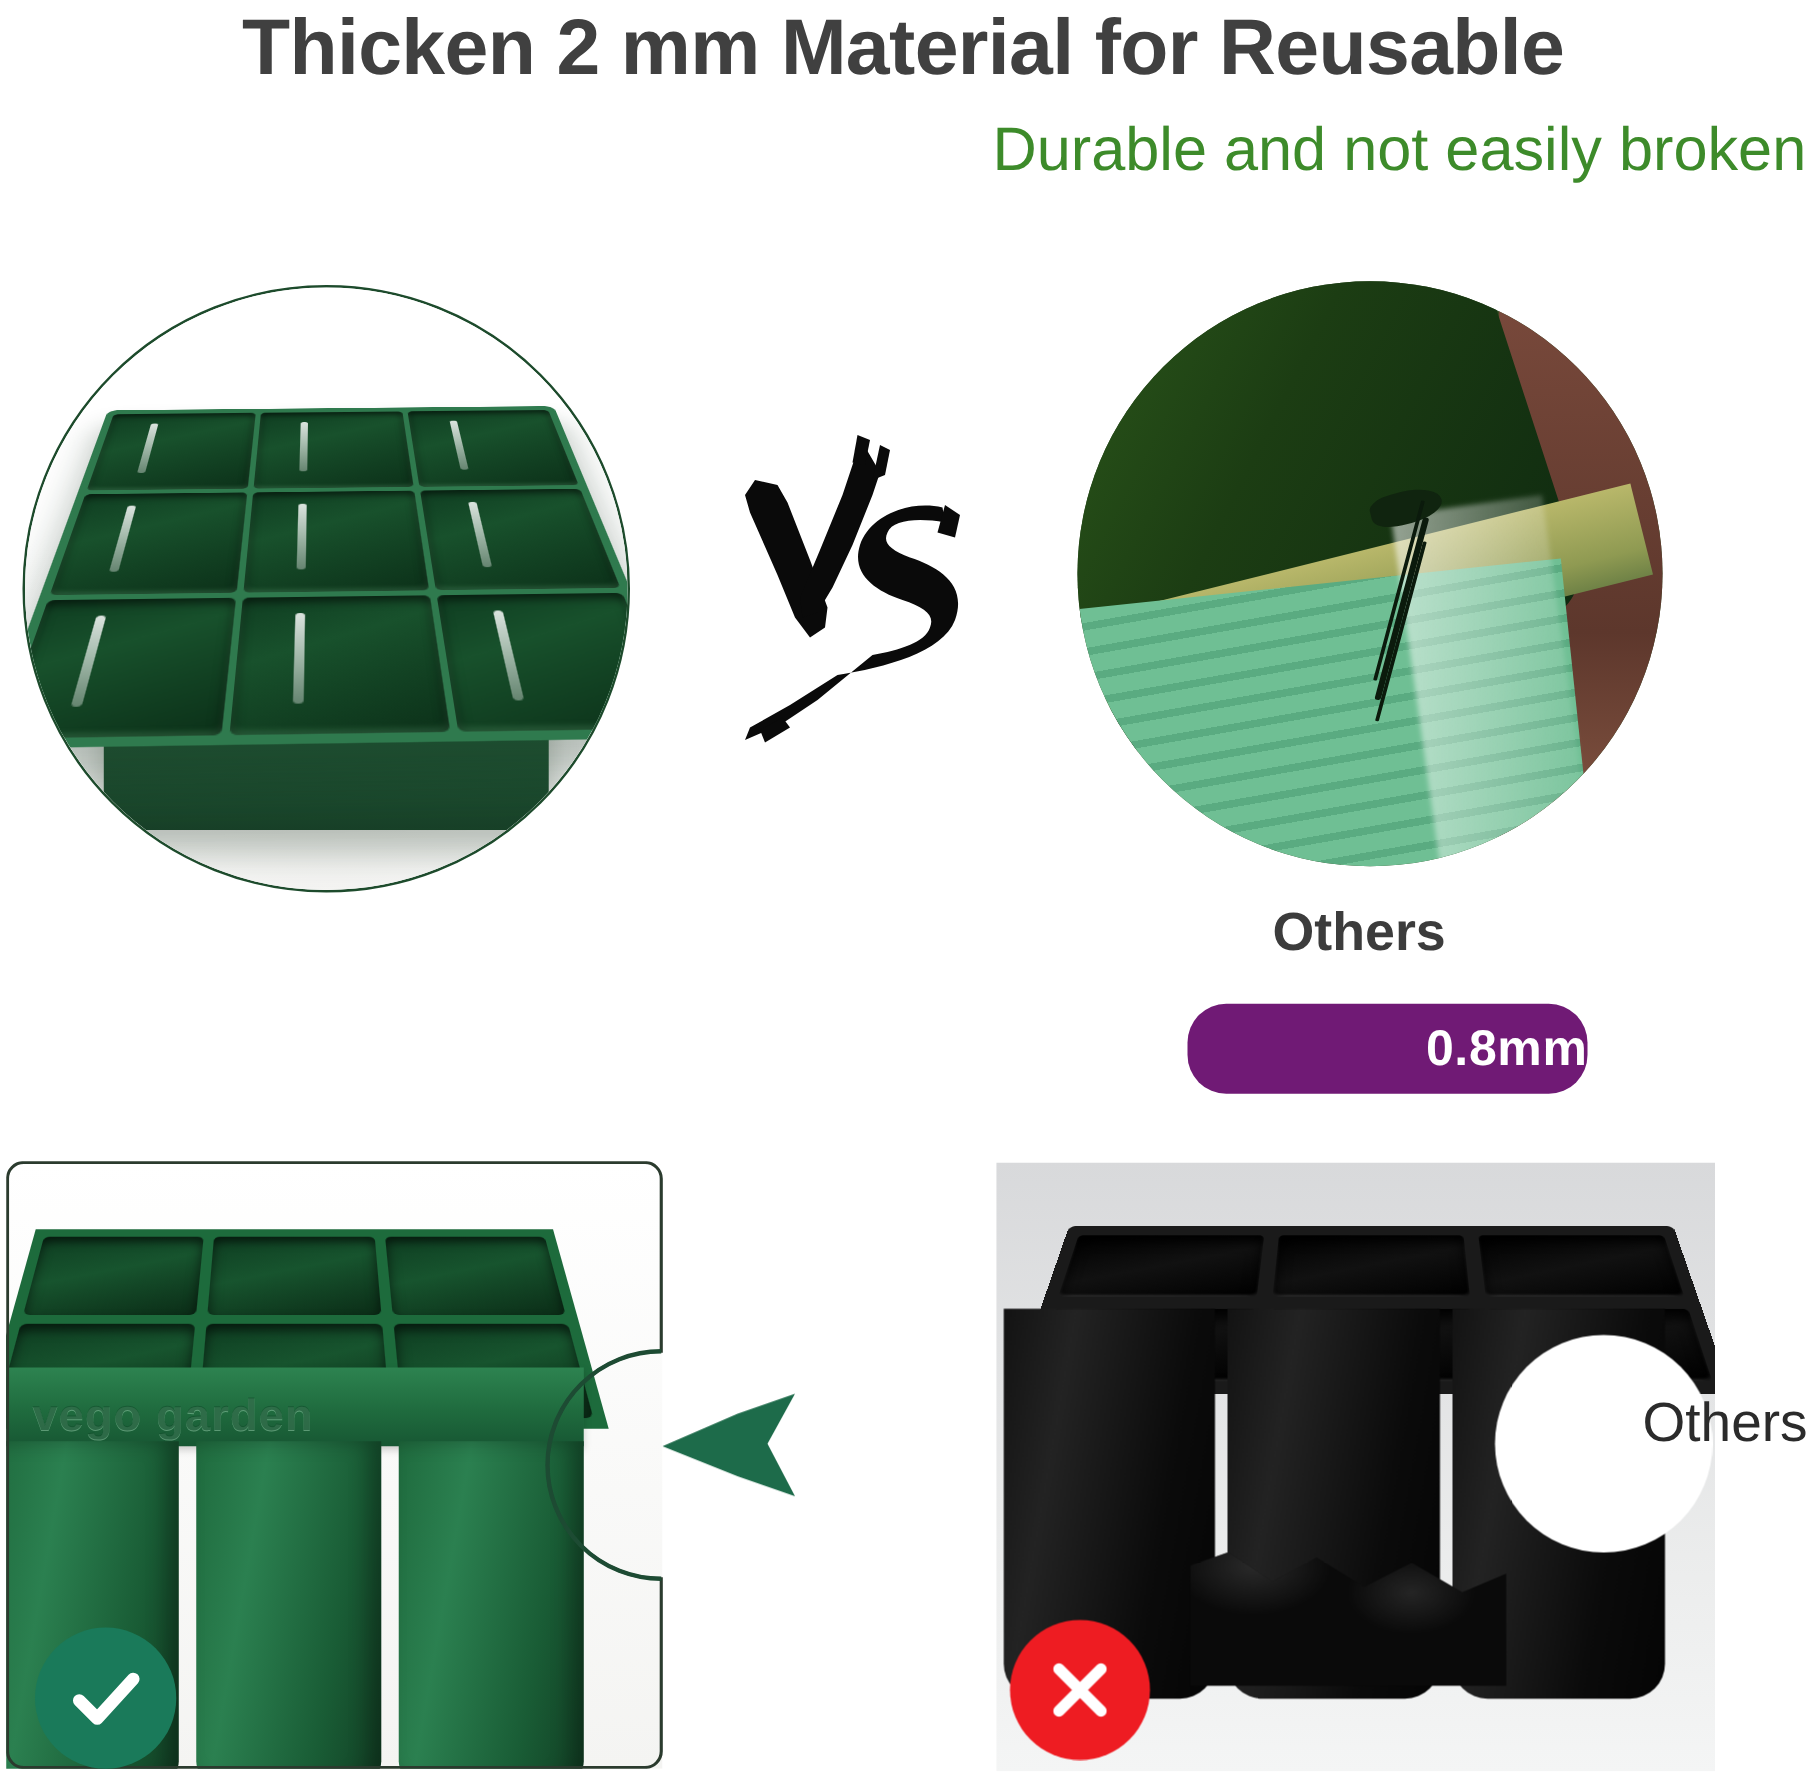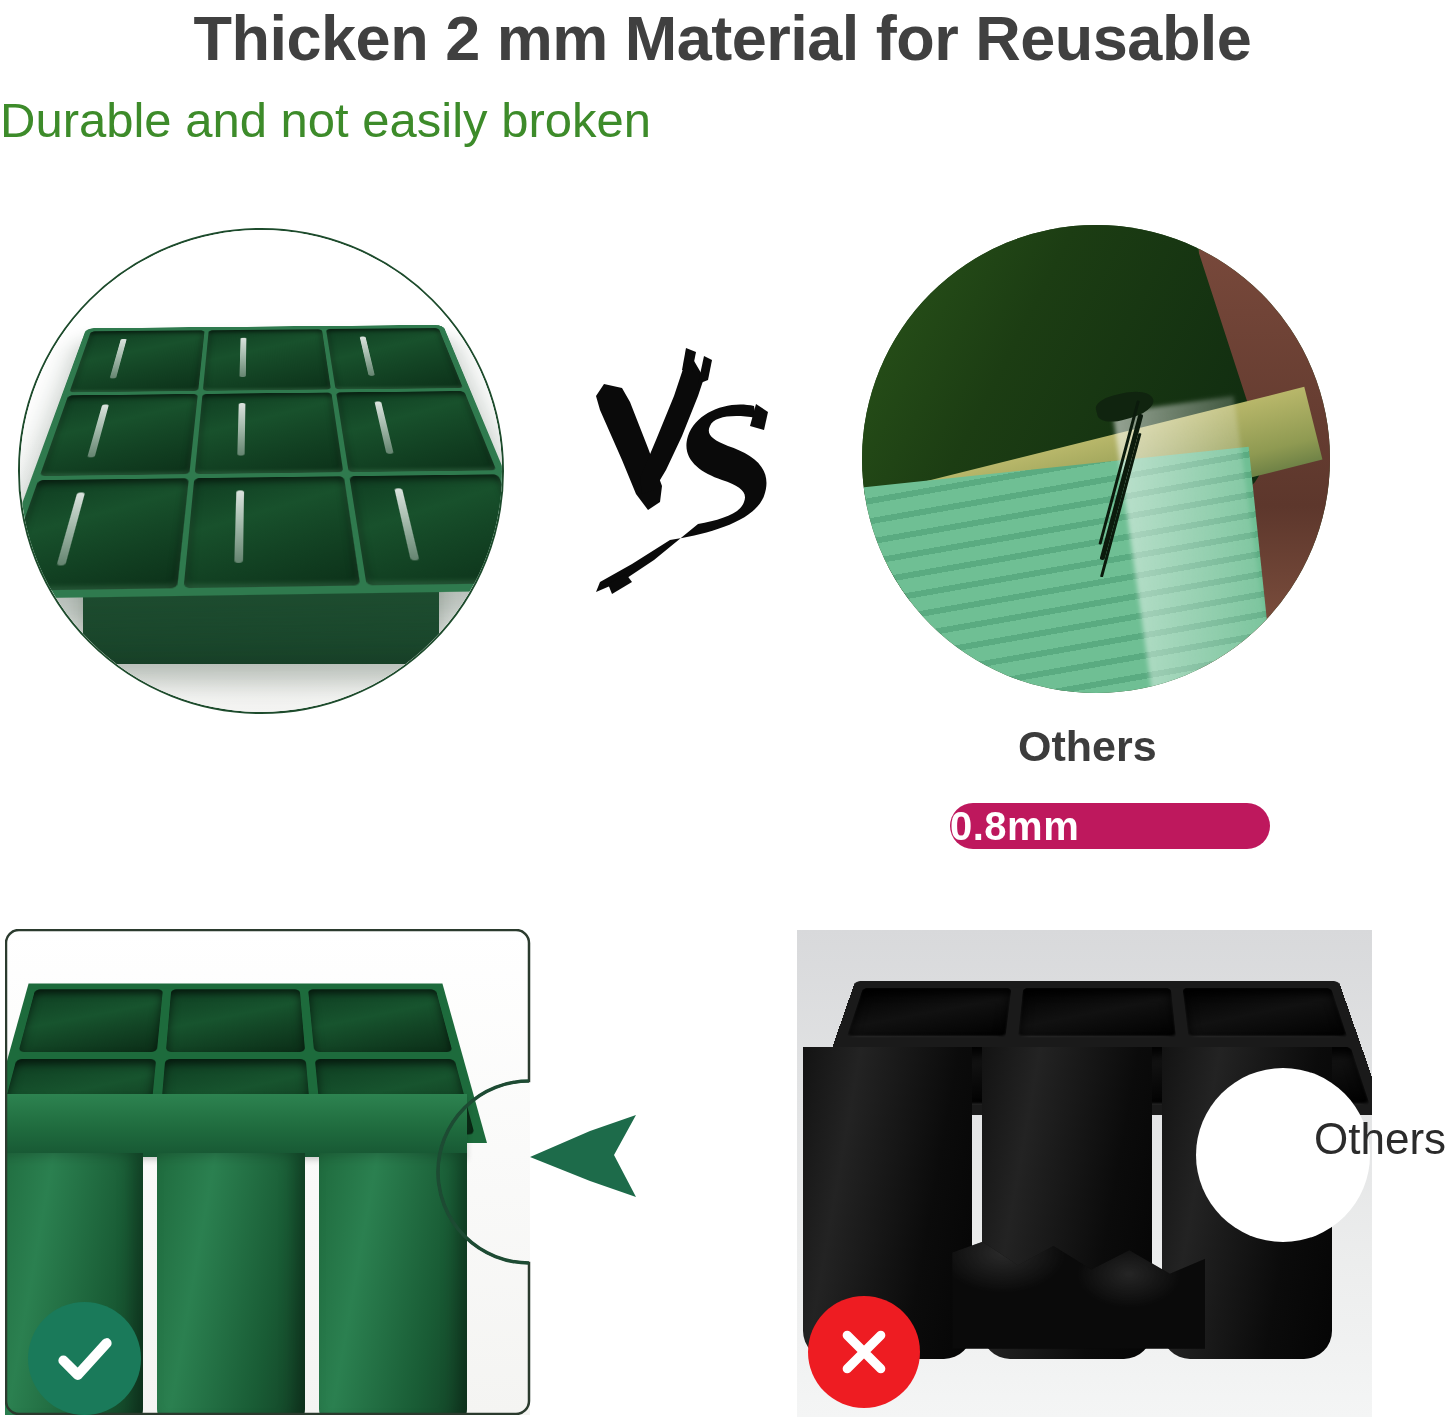"Durable and not easily broken" .subtitle { text-align: left -> right }
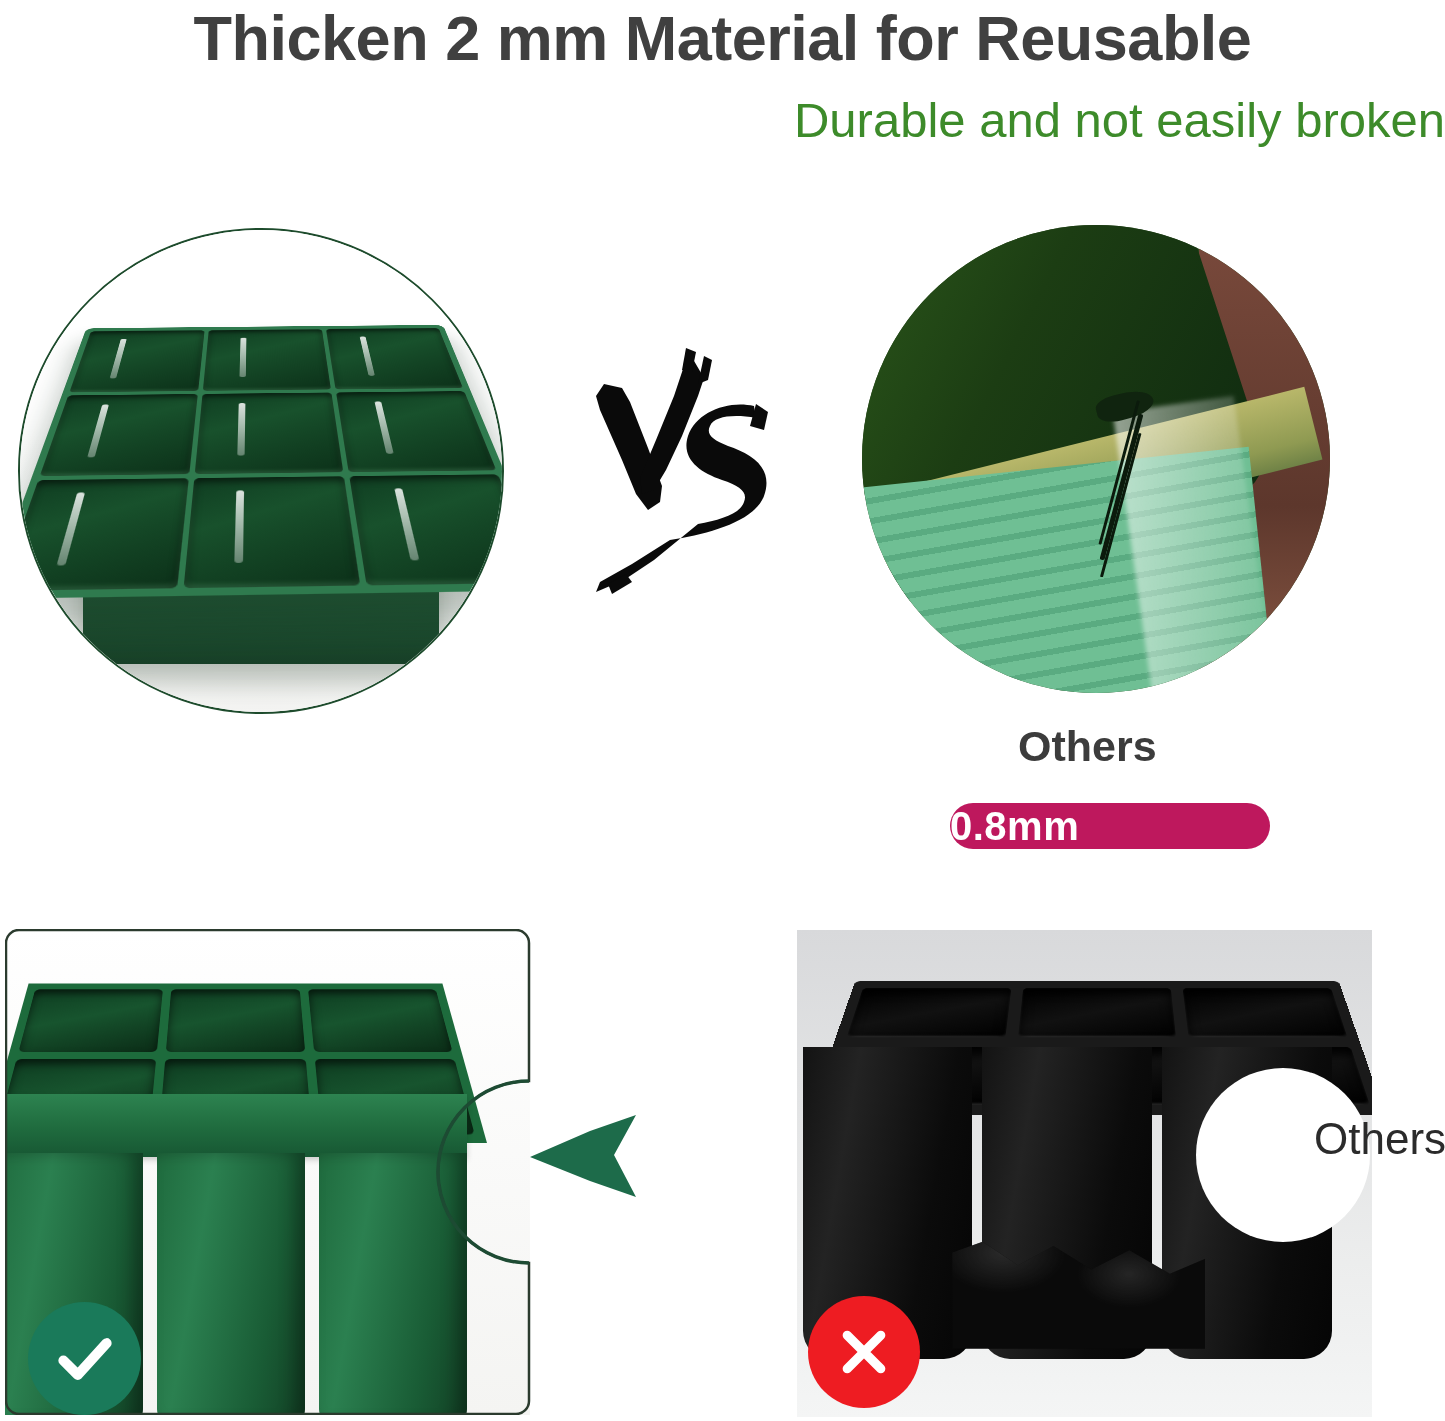"0.8mm" #badge-thickness { background: #be185d -> #701a75; height: 46px -> 72px; justify-content: flex-start -> flex-end }
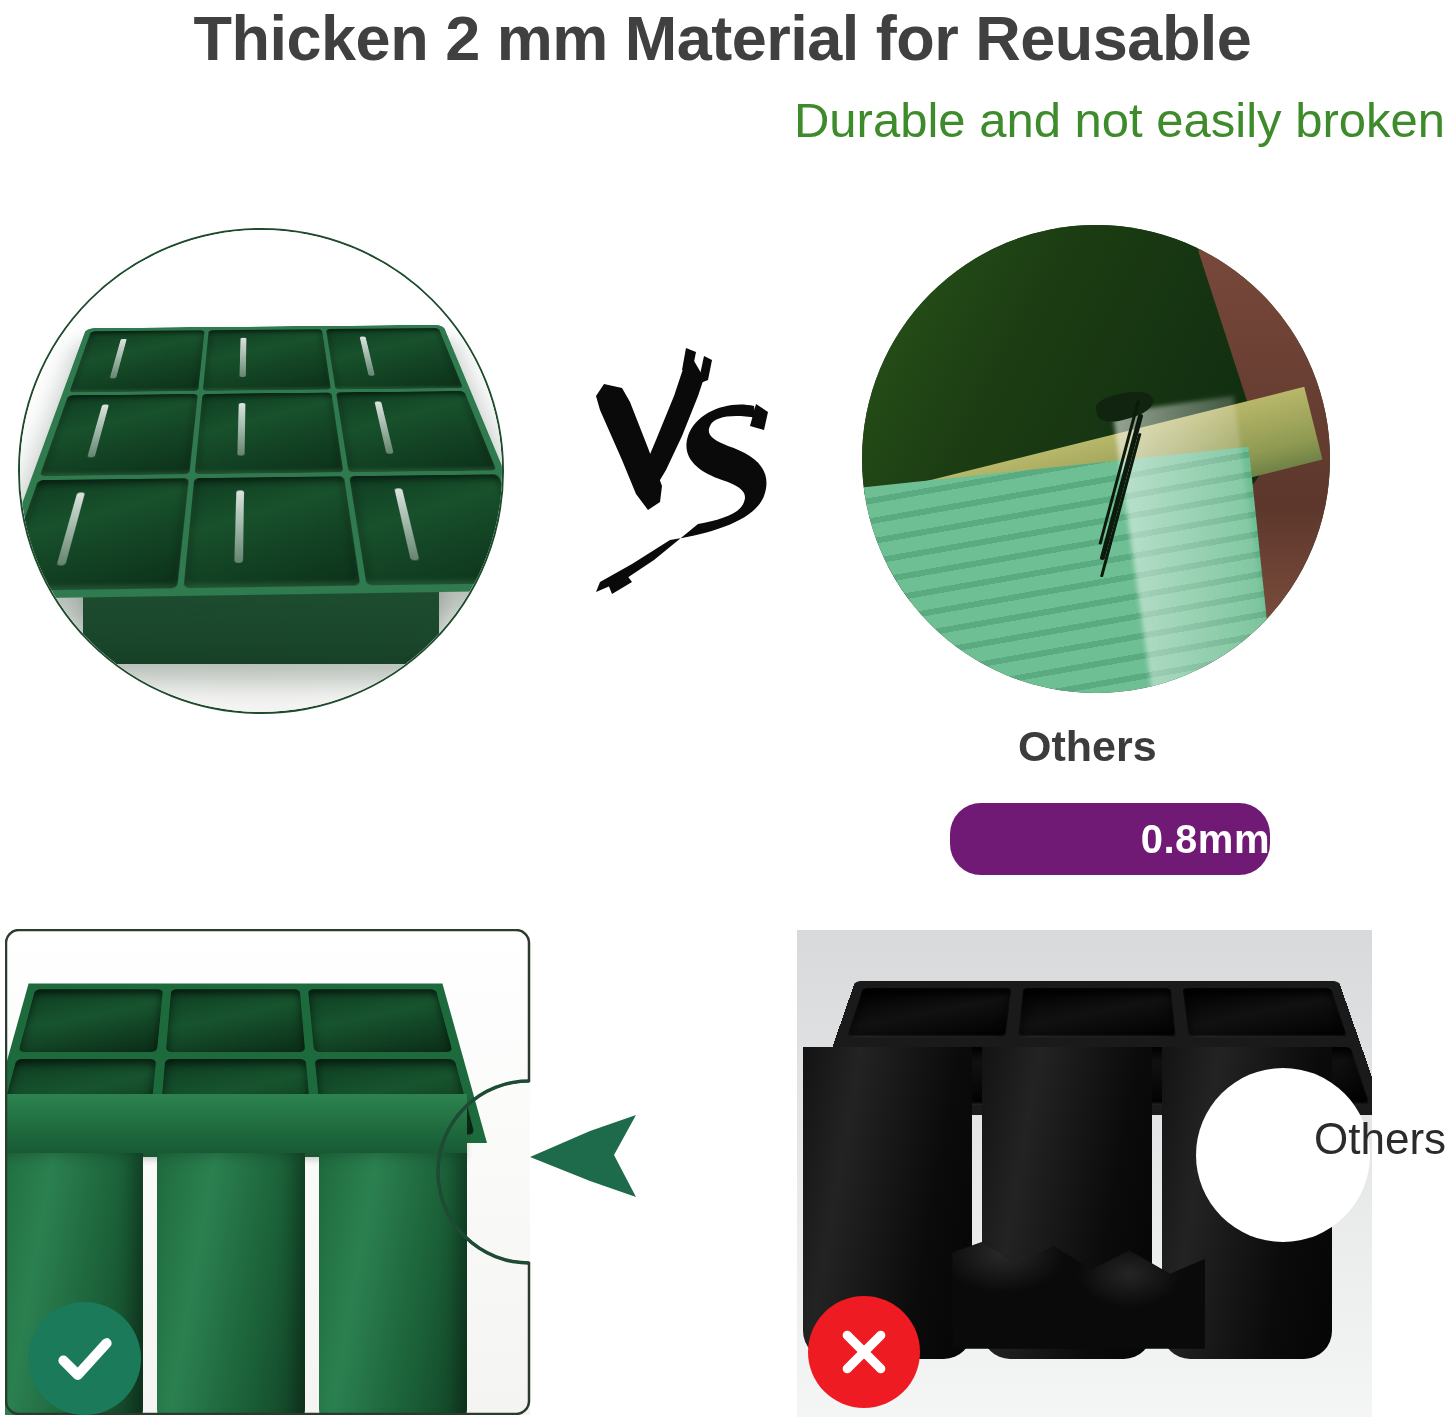"vego garden" div.cg-brand { html: none -> <div>vego garden</div> }
